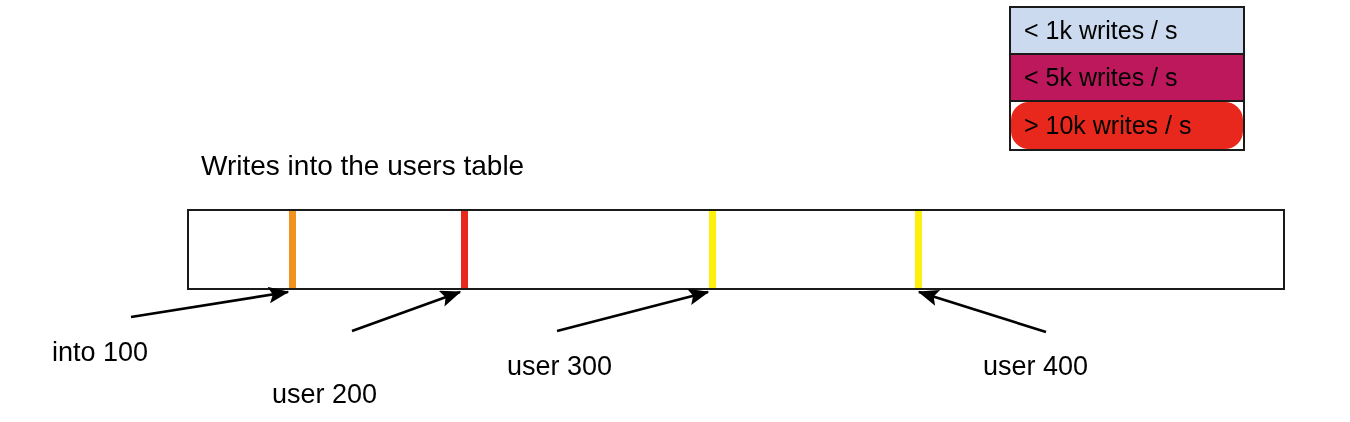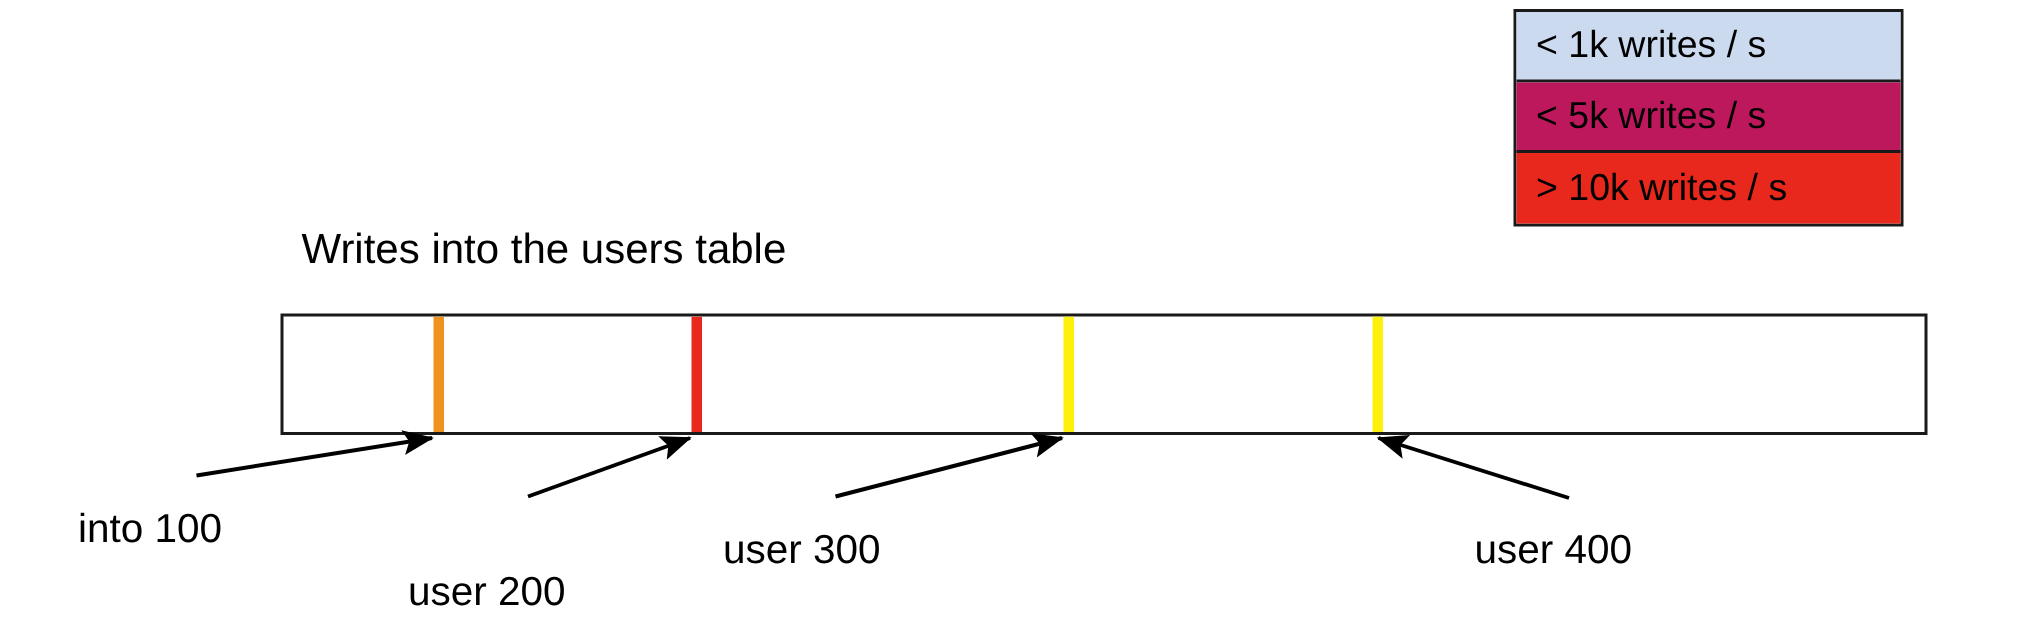"< 1k writes / s" #legend { width: 260px -> 236px }
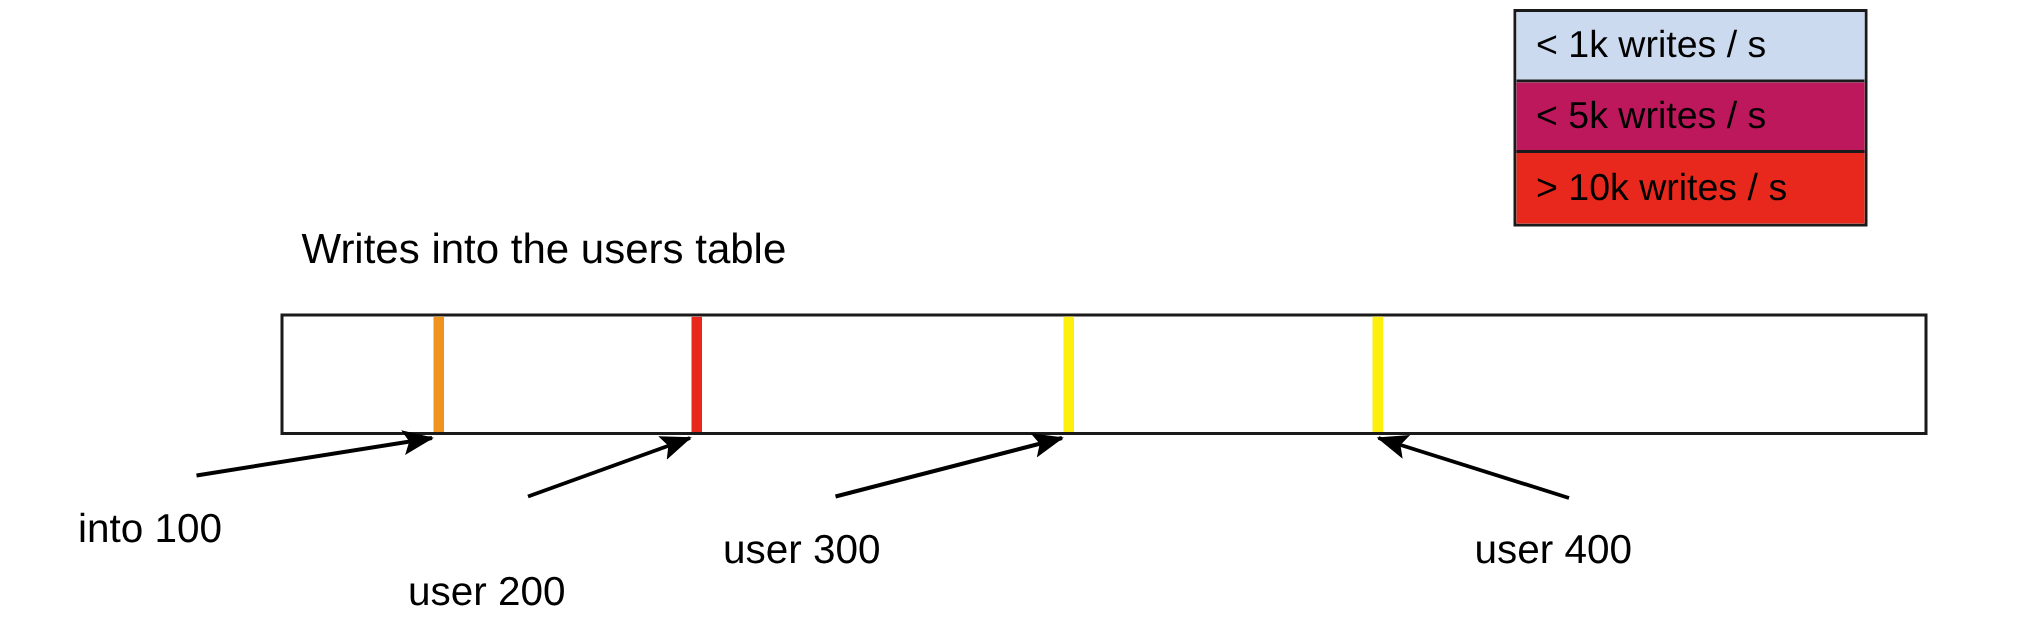"> 10k writes / s" div.legend-row { border-radius: none -> 18px }
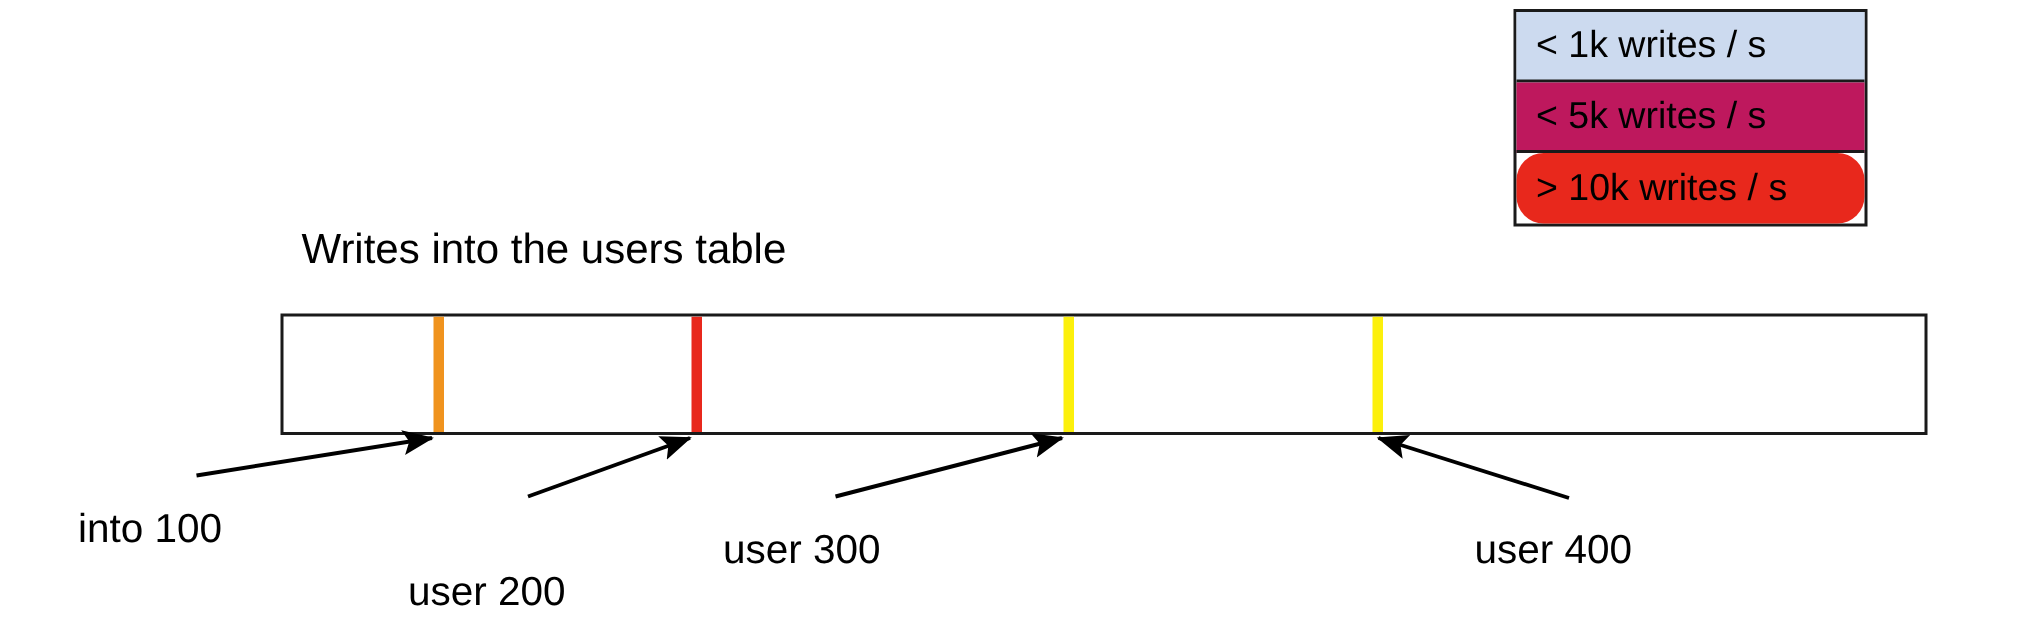"user 300" div.pointer-label { left: 482px -> 507px }
